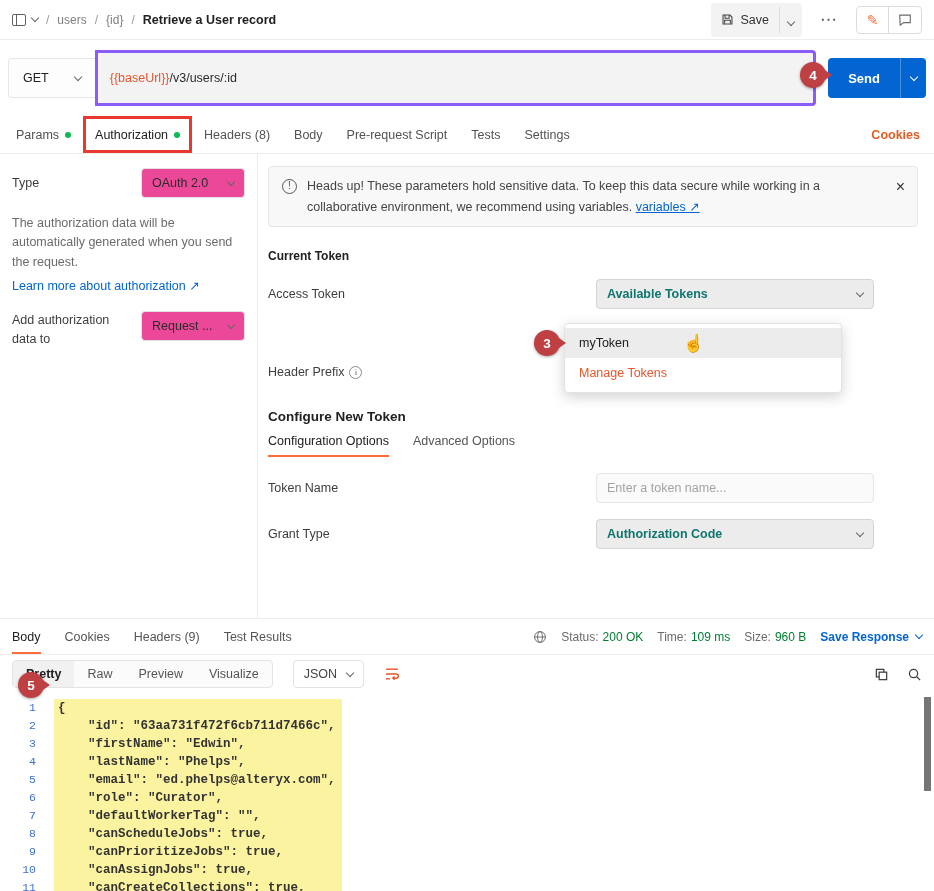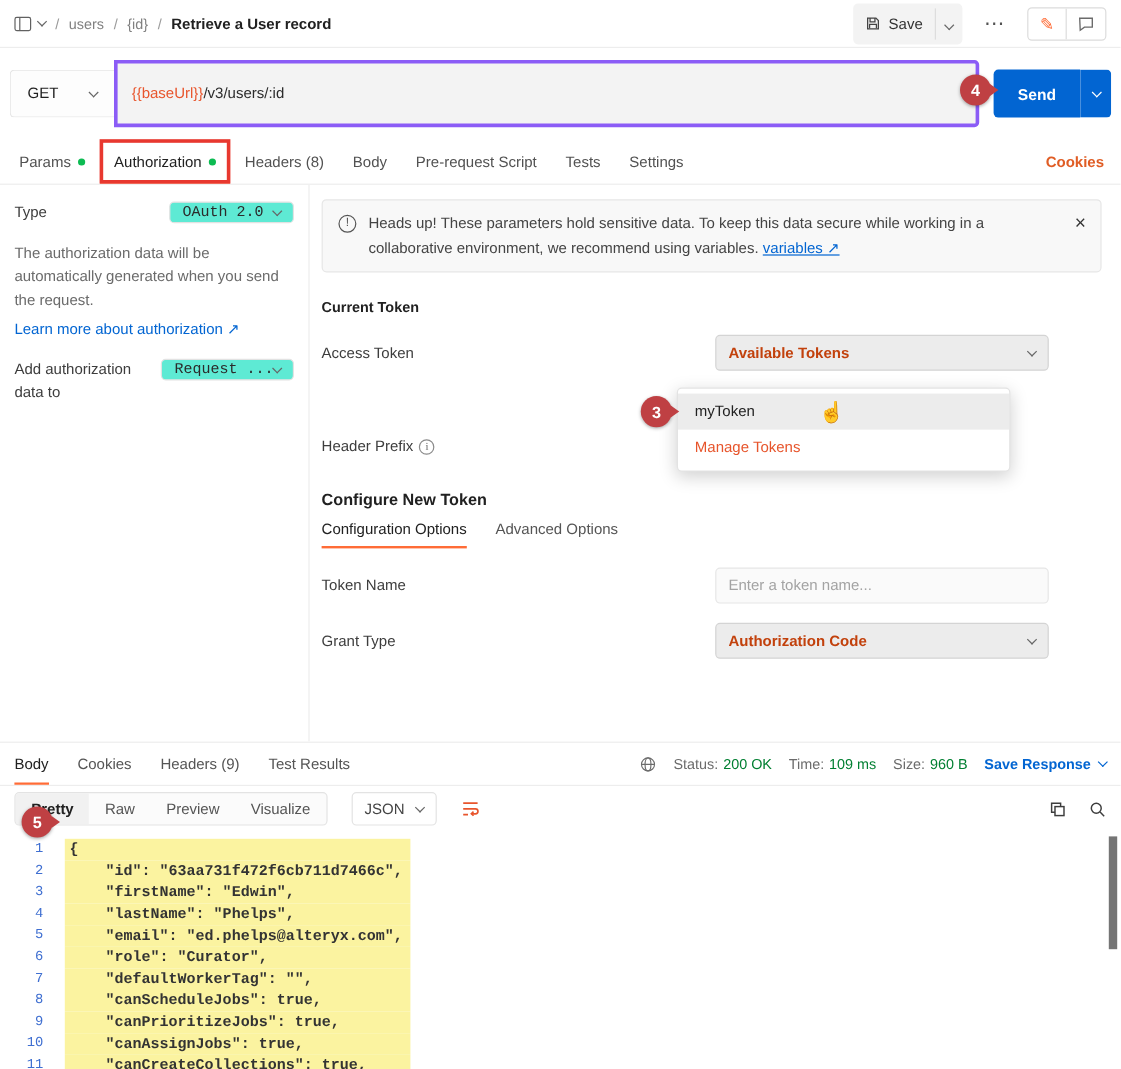"OAuth 2.0" .pill-sel { background: #5eead4 -> #ec4899; font-family: Liberation Mono, monospace -> none; height: 18px -> 30px }
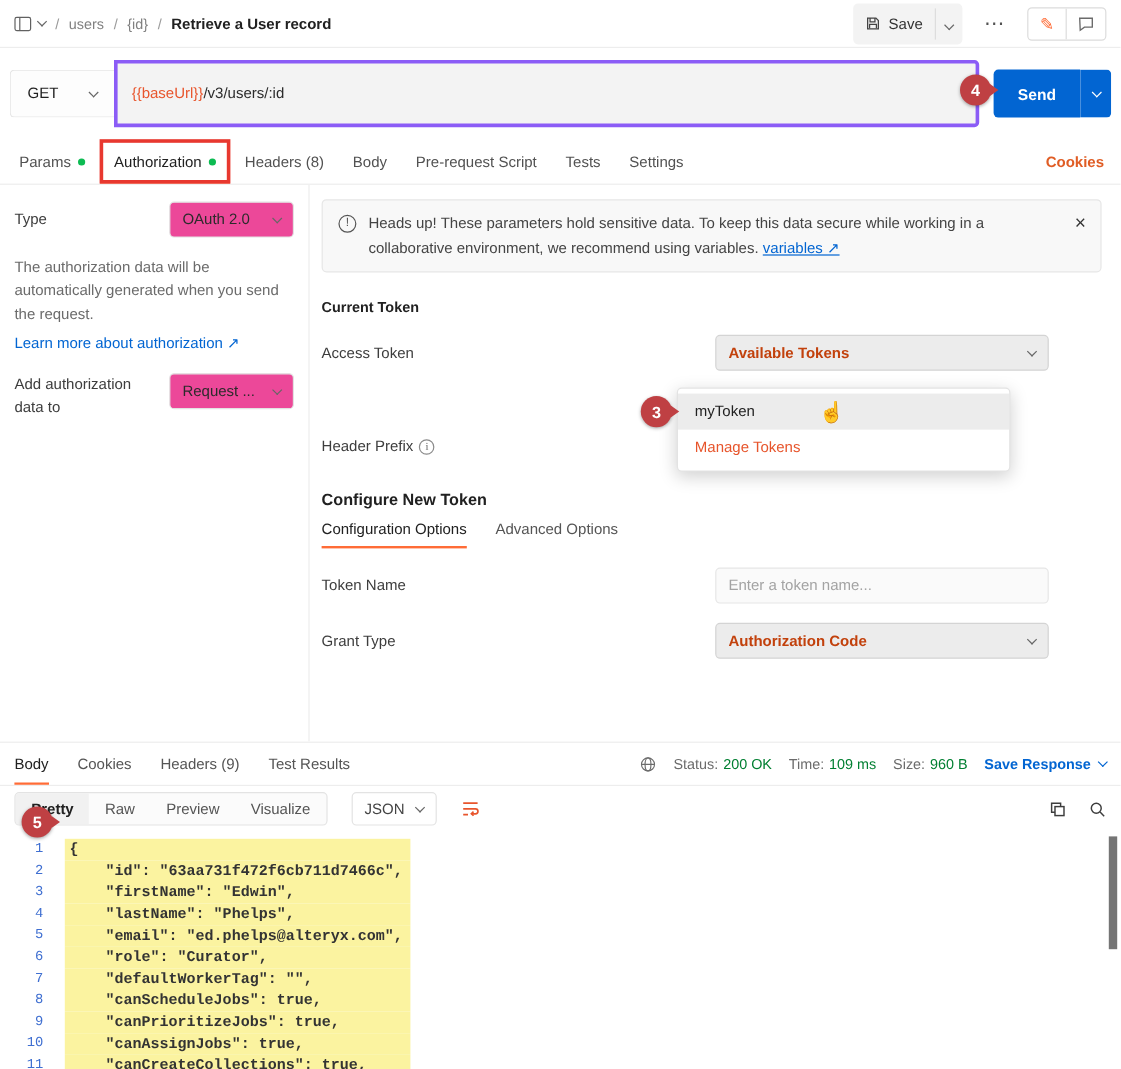"Available Tokens" .sel { color: #c2410c -> #0f766e }
